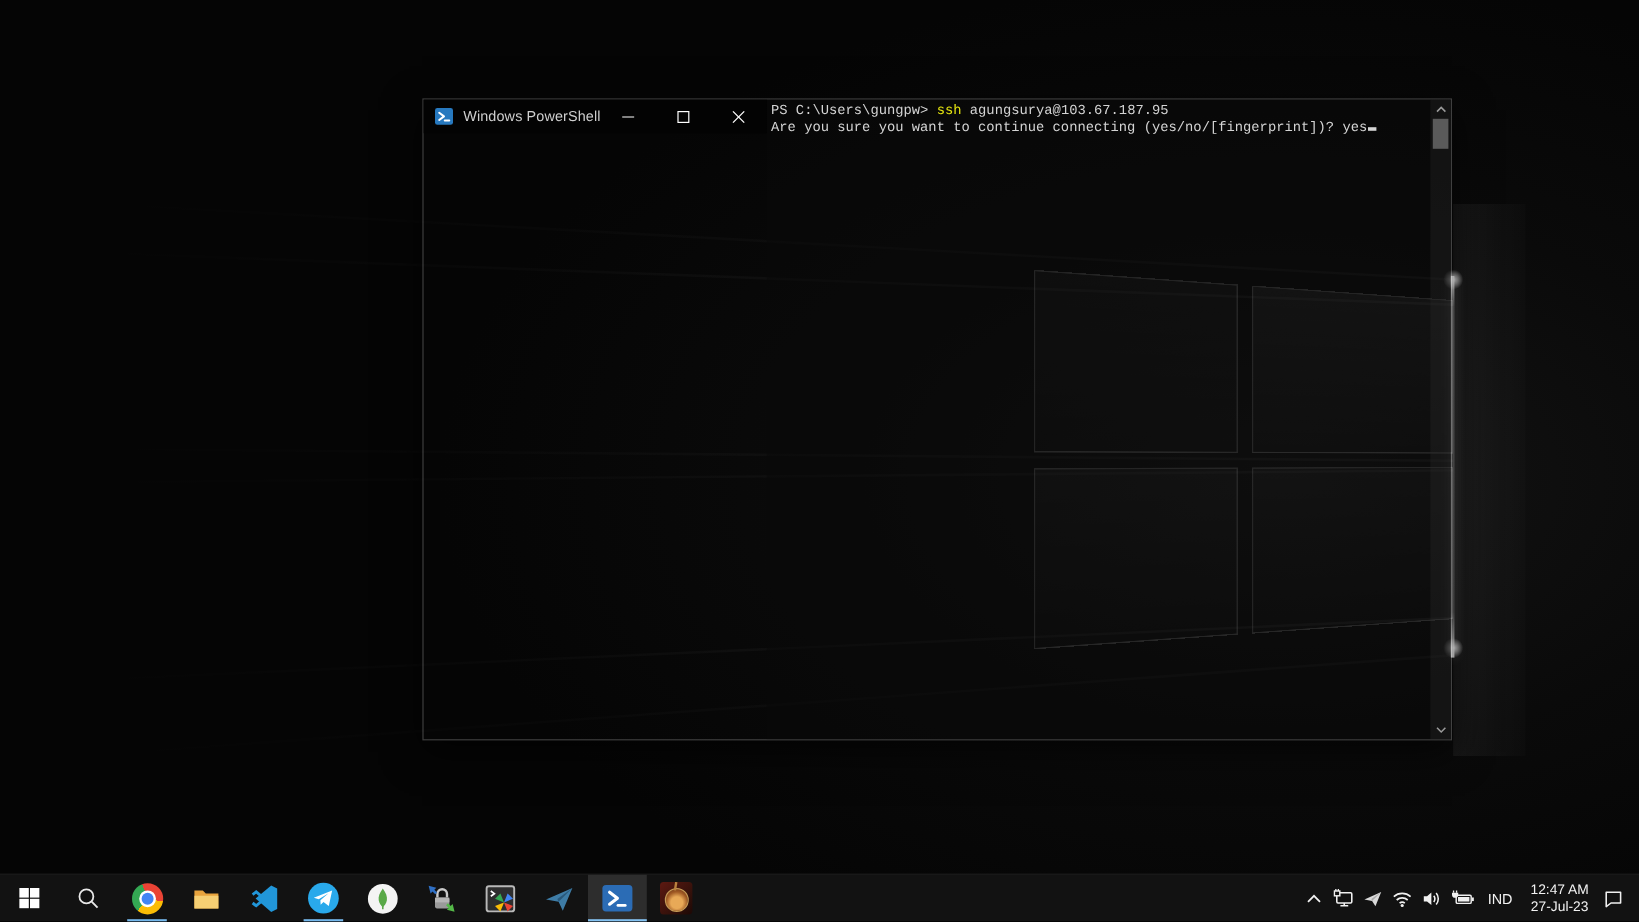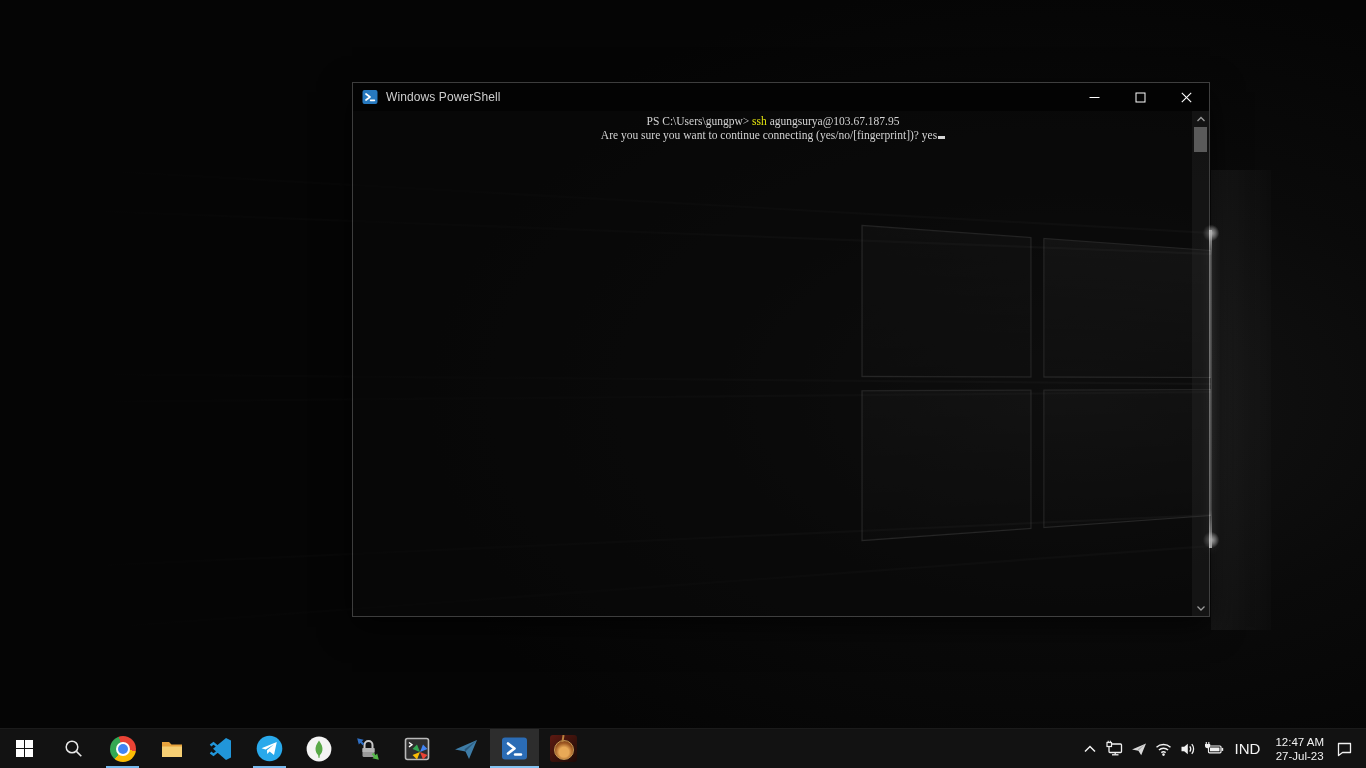"Windows PowerShell" .ps-window { flex-direction: column -> row }
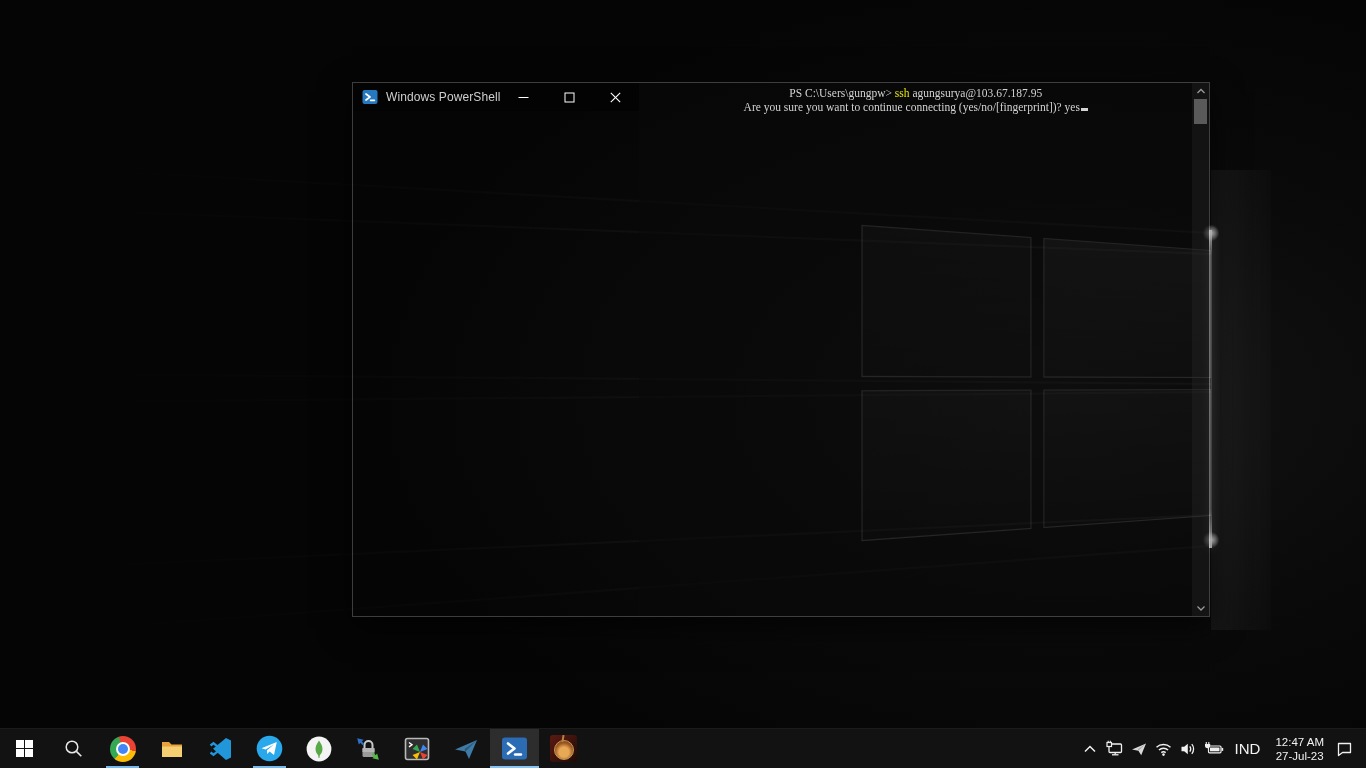"PS C:\Users\gungpw> ssh" .terminal { font-family: Liberation Serif, serif -> Liberation Mono, monospace; text-align: center -> none }
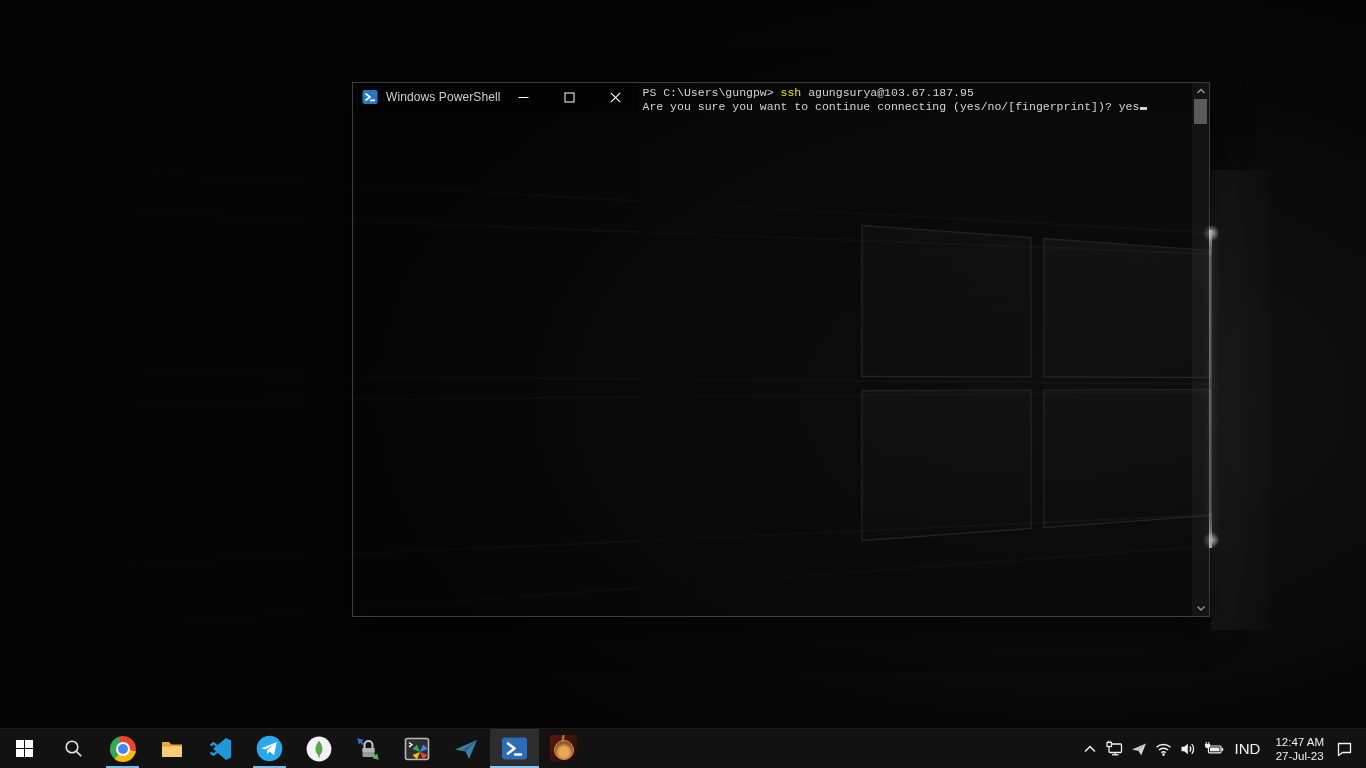"IND" .lang { font-size: 15px -> 12px }
